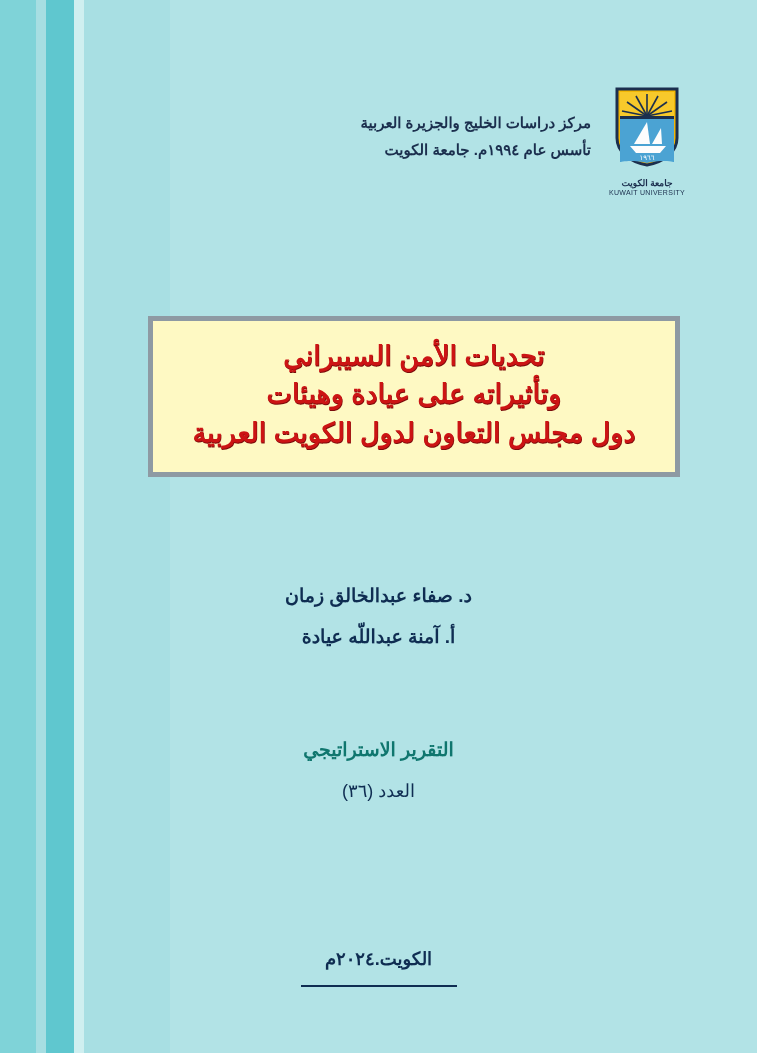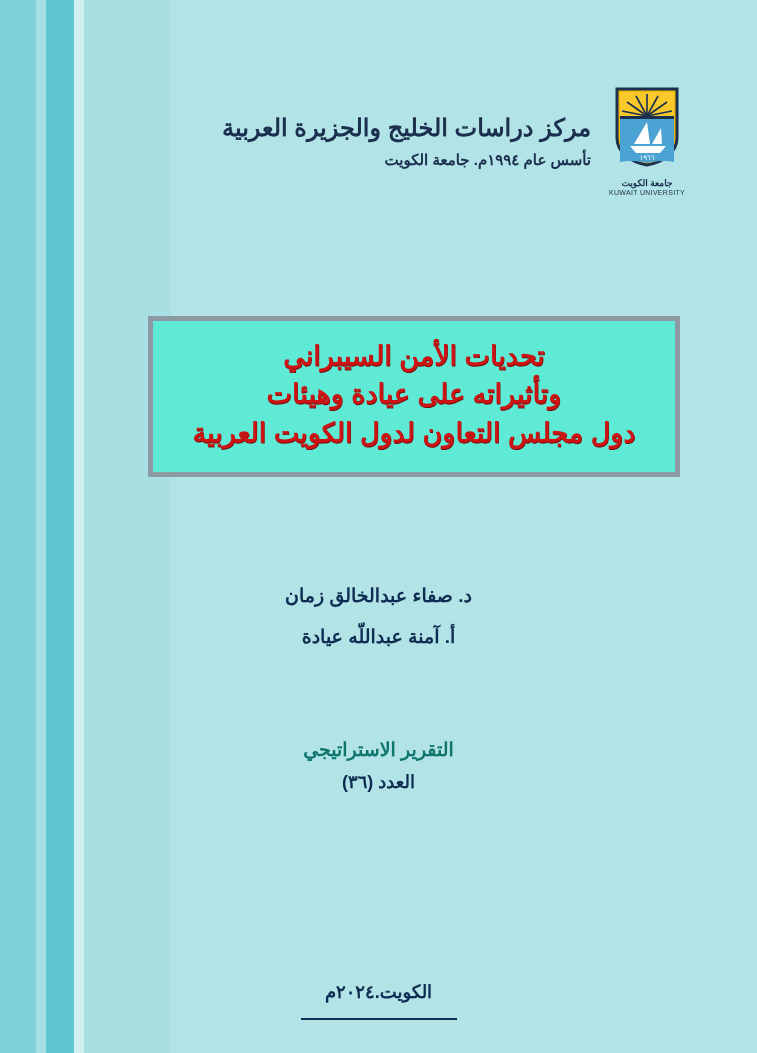"مركز دراسات الخليج والجزيرة العربية" .center-name { font-size: 24px -> 15px }
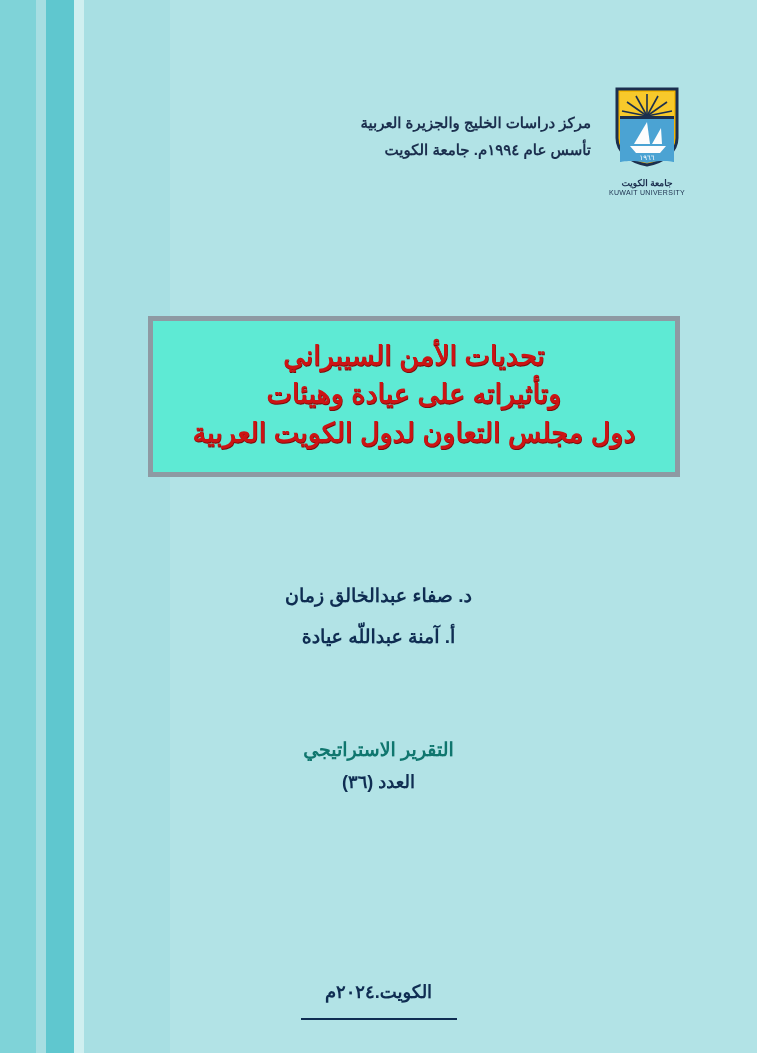"تحديات الأمن السيبراني" .title-frame { background: #5eead4 -> #fef9c3 }
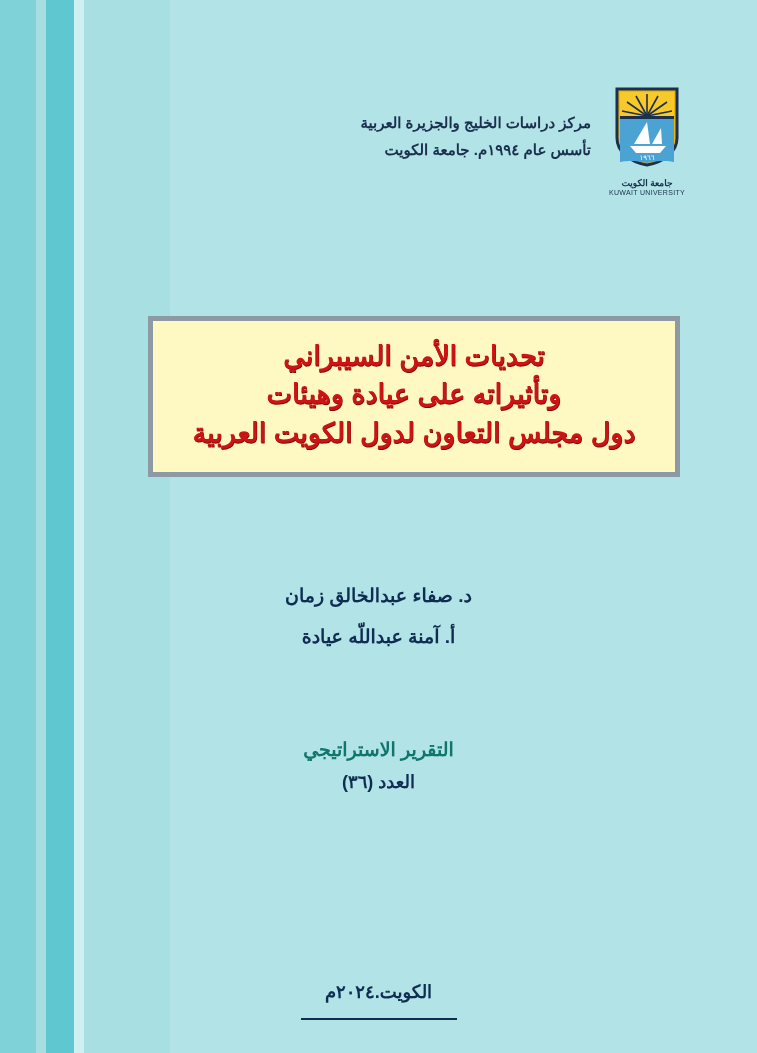"العدد (٣٦)" .series-issue { font-weight: bold -> normal; margin-top: 10px -> 19px }
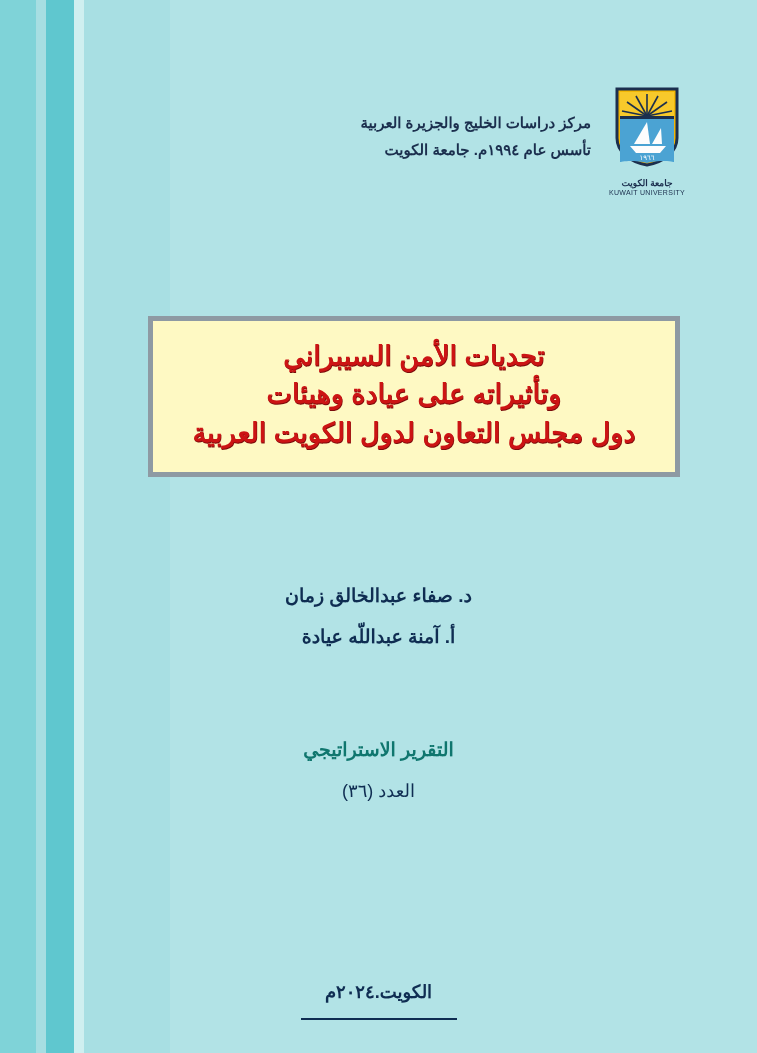"الكويت.٢٠٢٤م" .footer-place { margin-top: 33px -> none }
